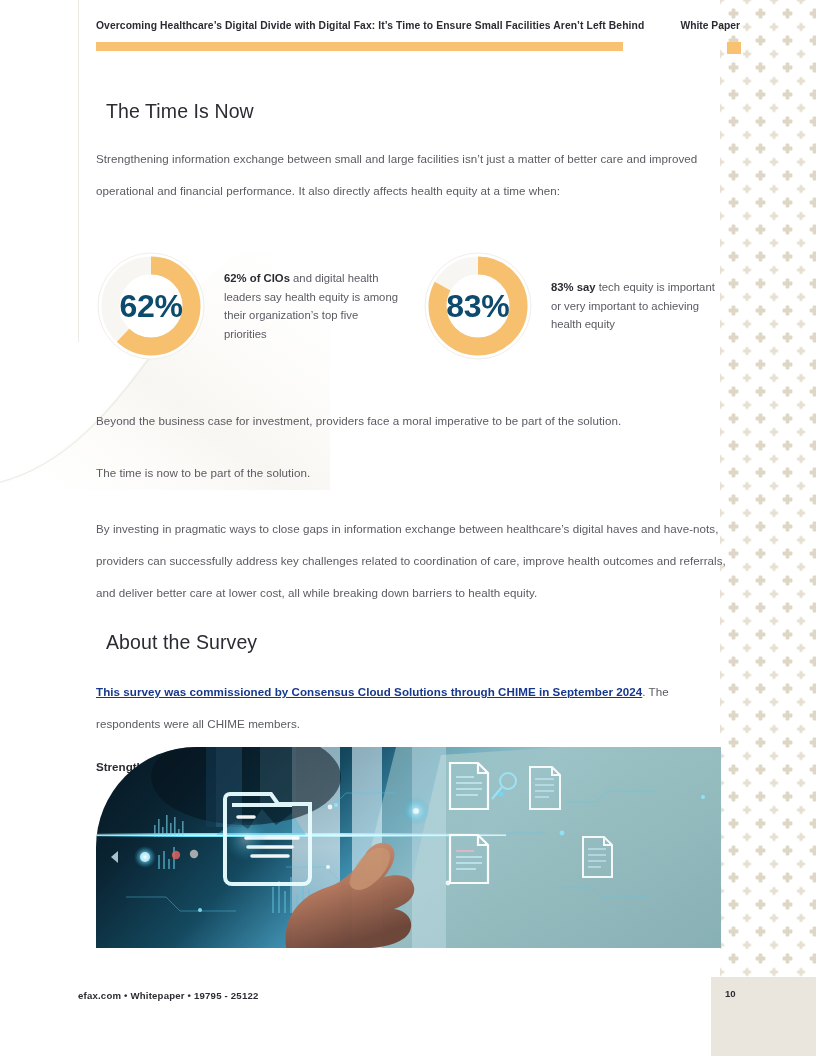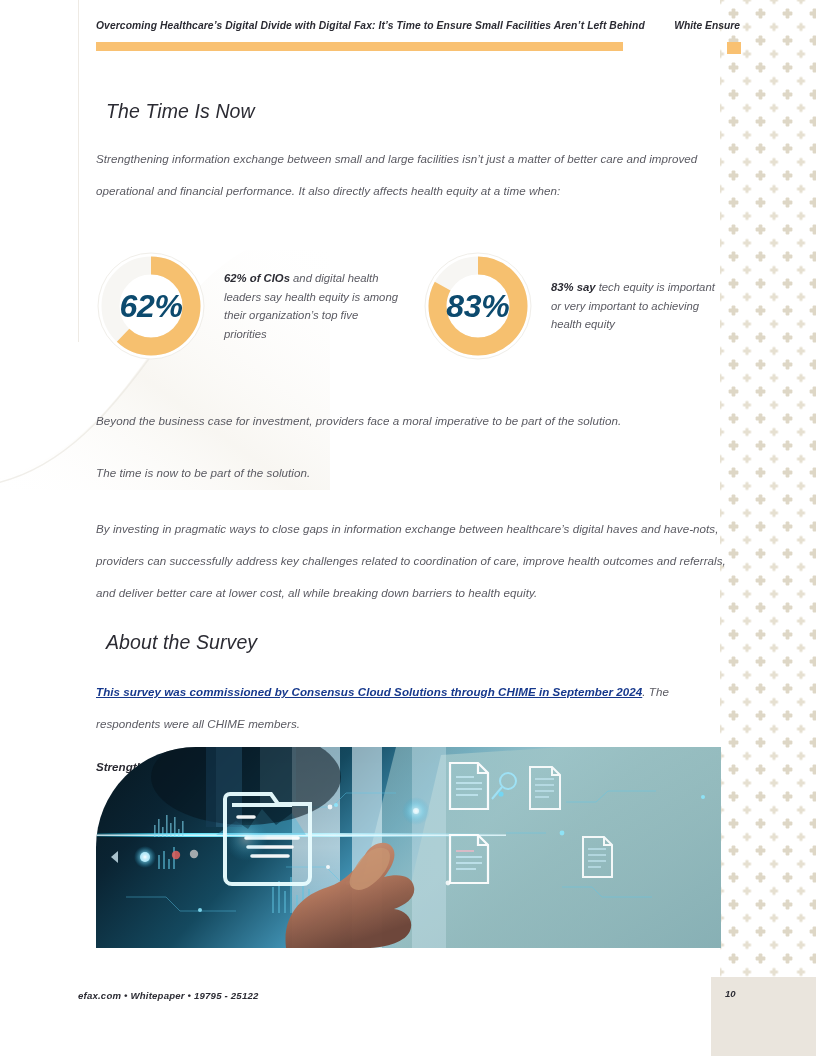"Overcoming Healthcare’s Digital Divide" .page { font-style: italic -> none }
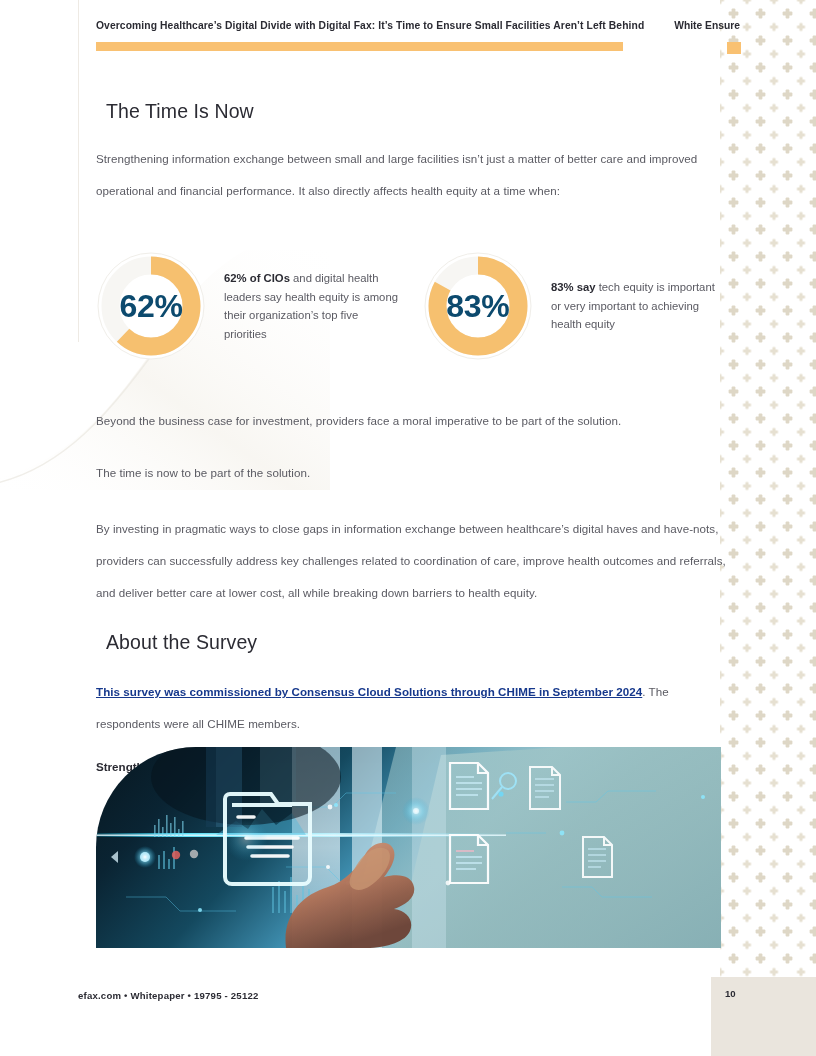"White Ensure" div.doc-kind { text: Ensure -> Paper }
